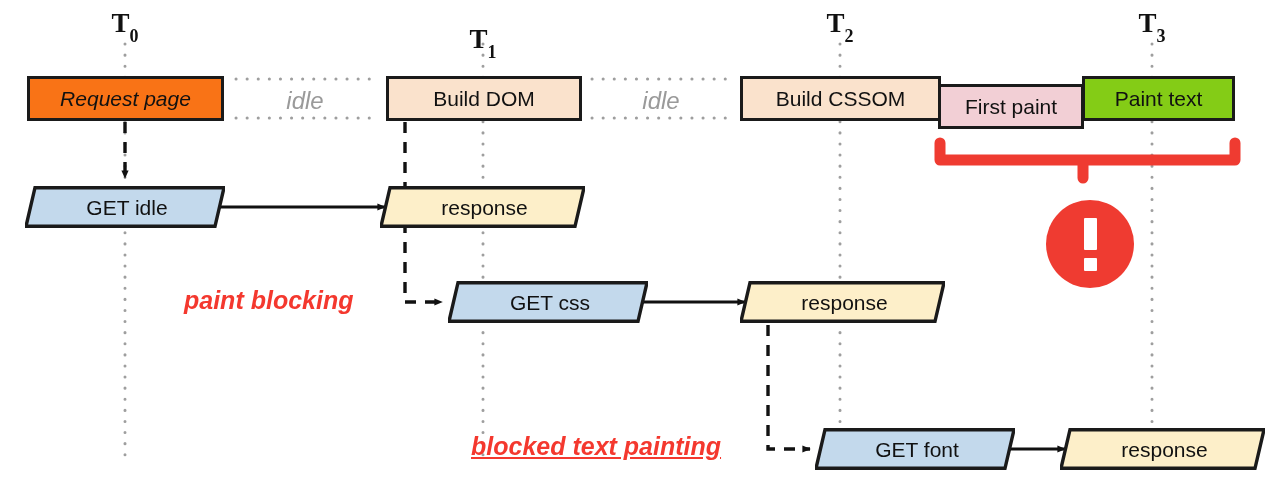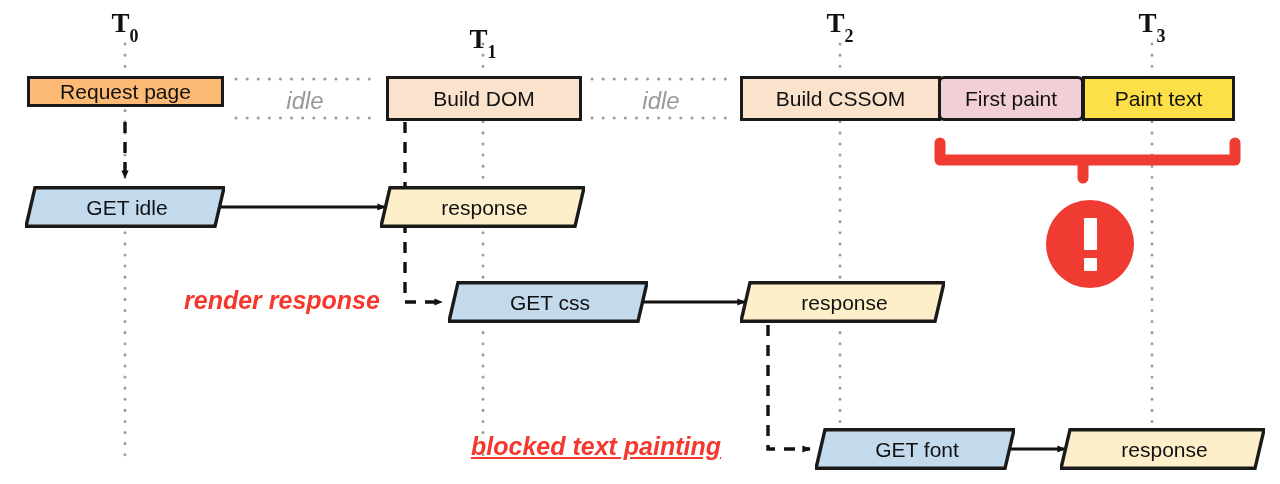"Request page" div.phase { background: #fdba74 -> #f97316; font-style: none -> italic; height: 31px -> 45px }
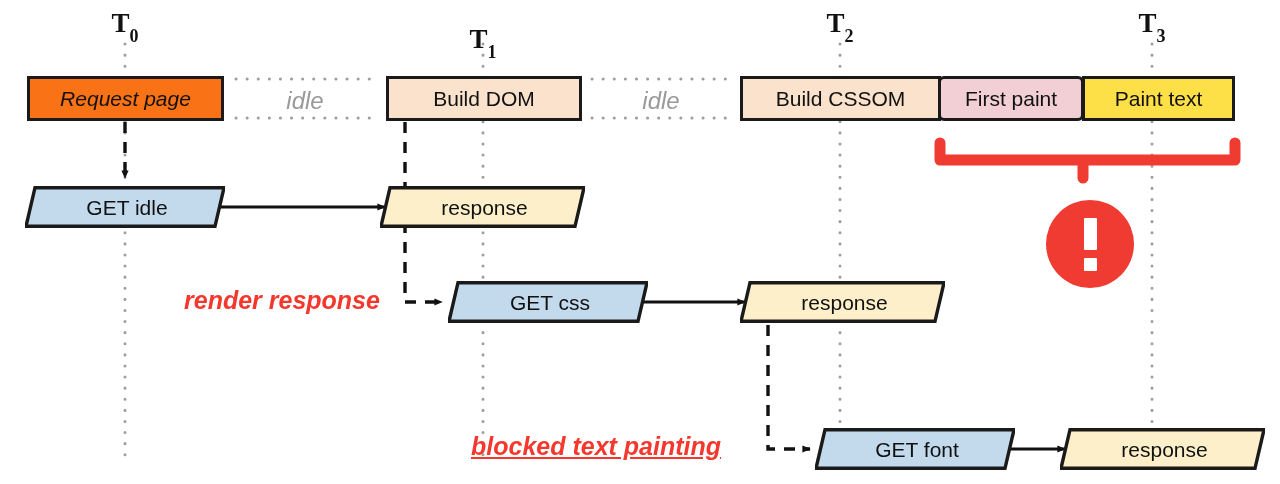"First paint" div.phase { border-radius: 6px -> none; top: 76px -> 84px }
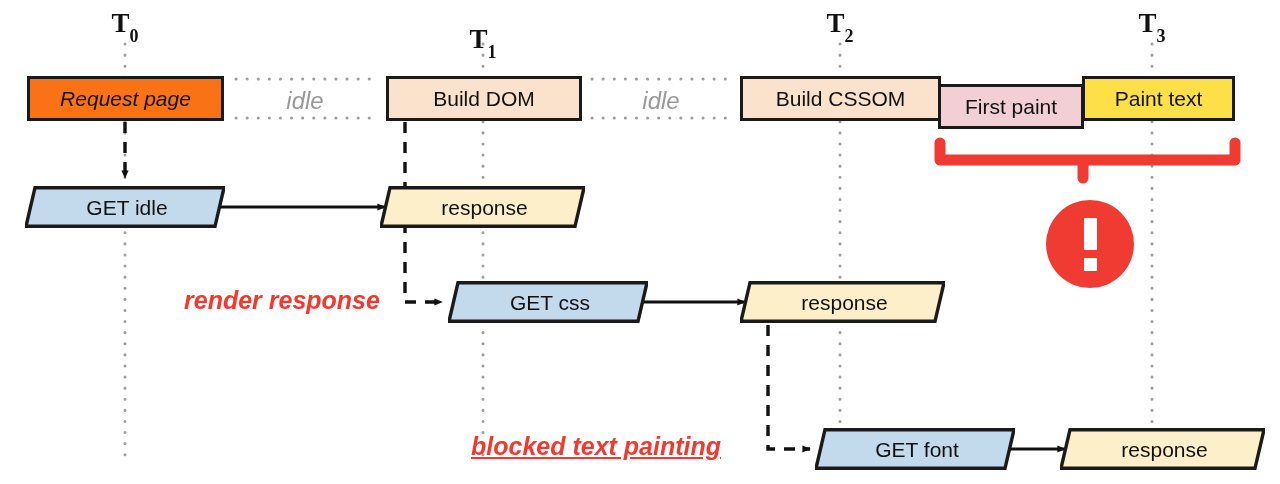"Paint text" div.phase { background: #fde047 -> #84cc16 }
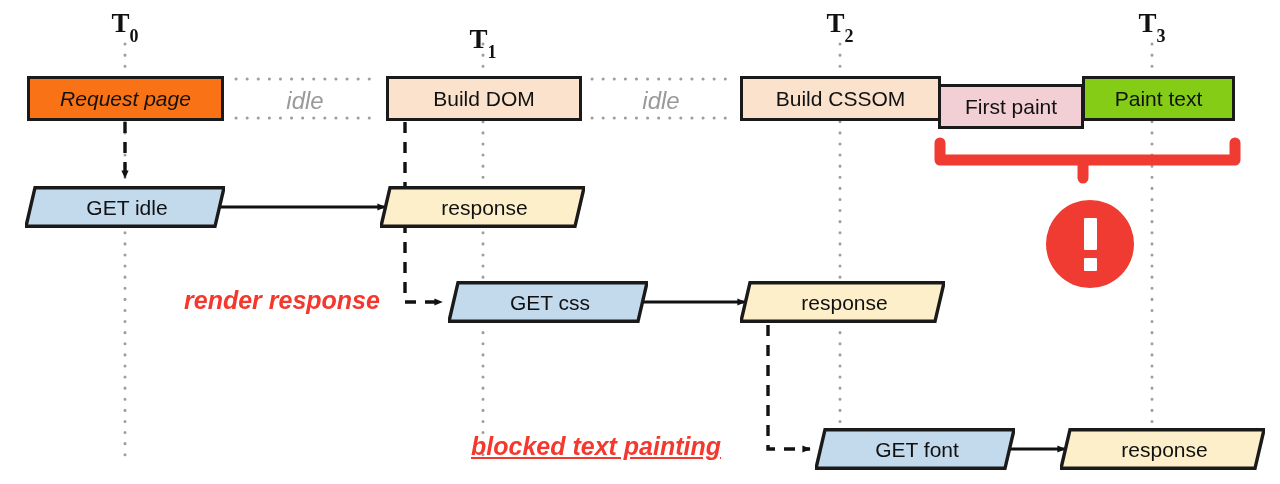"render response" div.redlabel { text: render response -> paint blocking }
